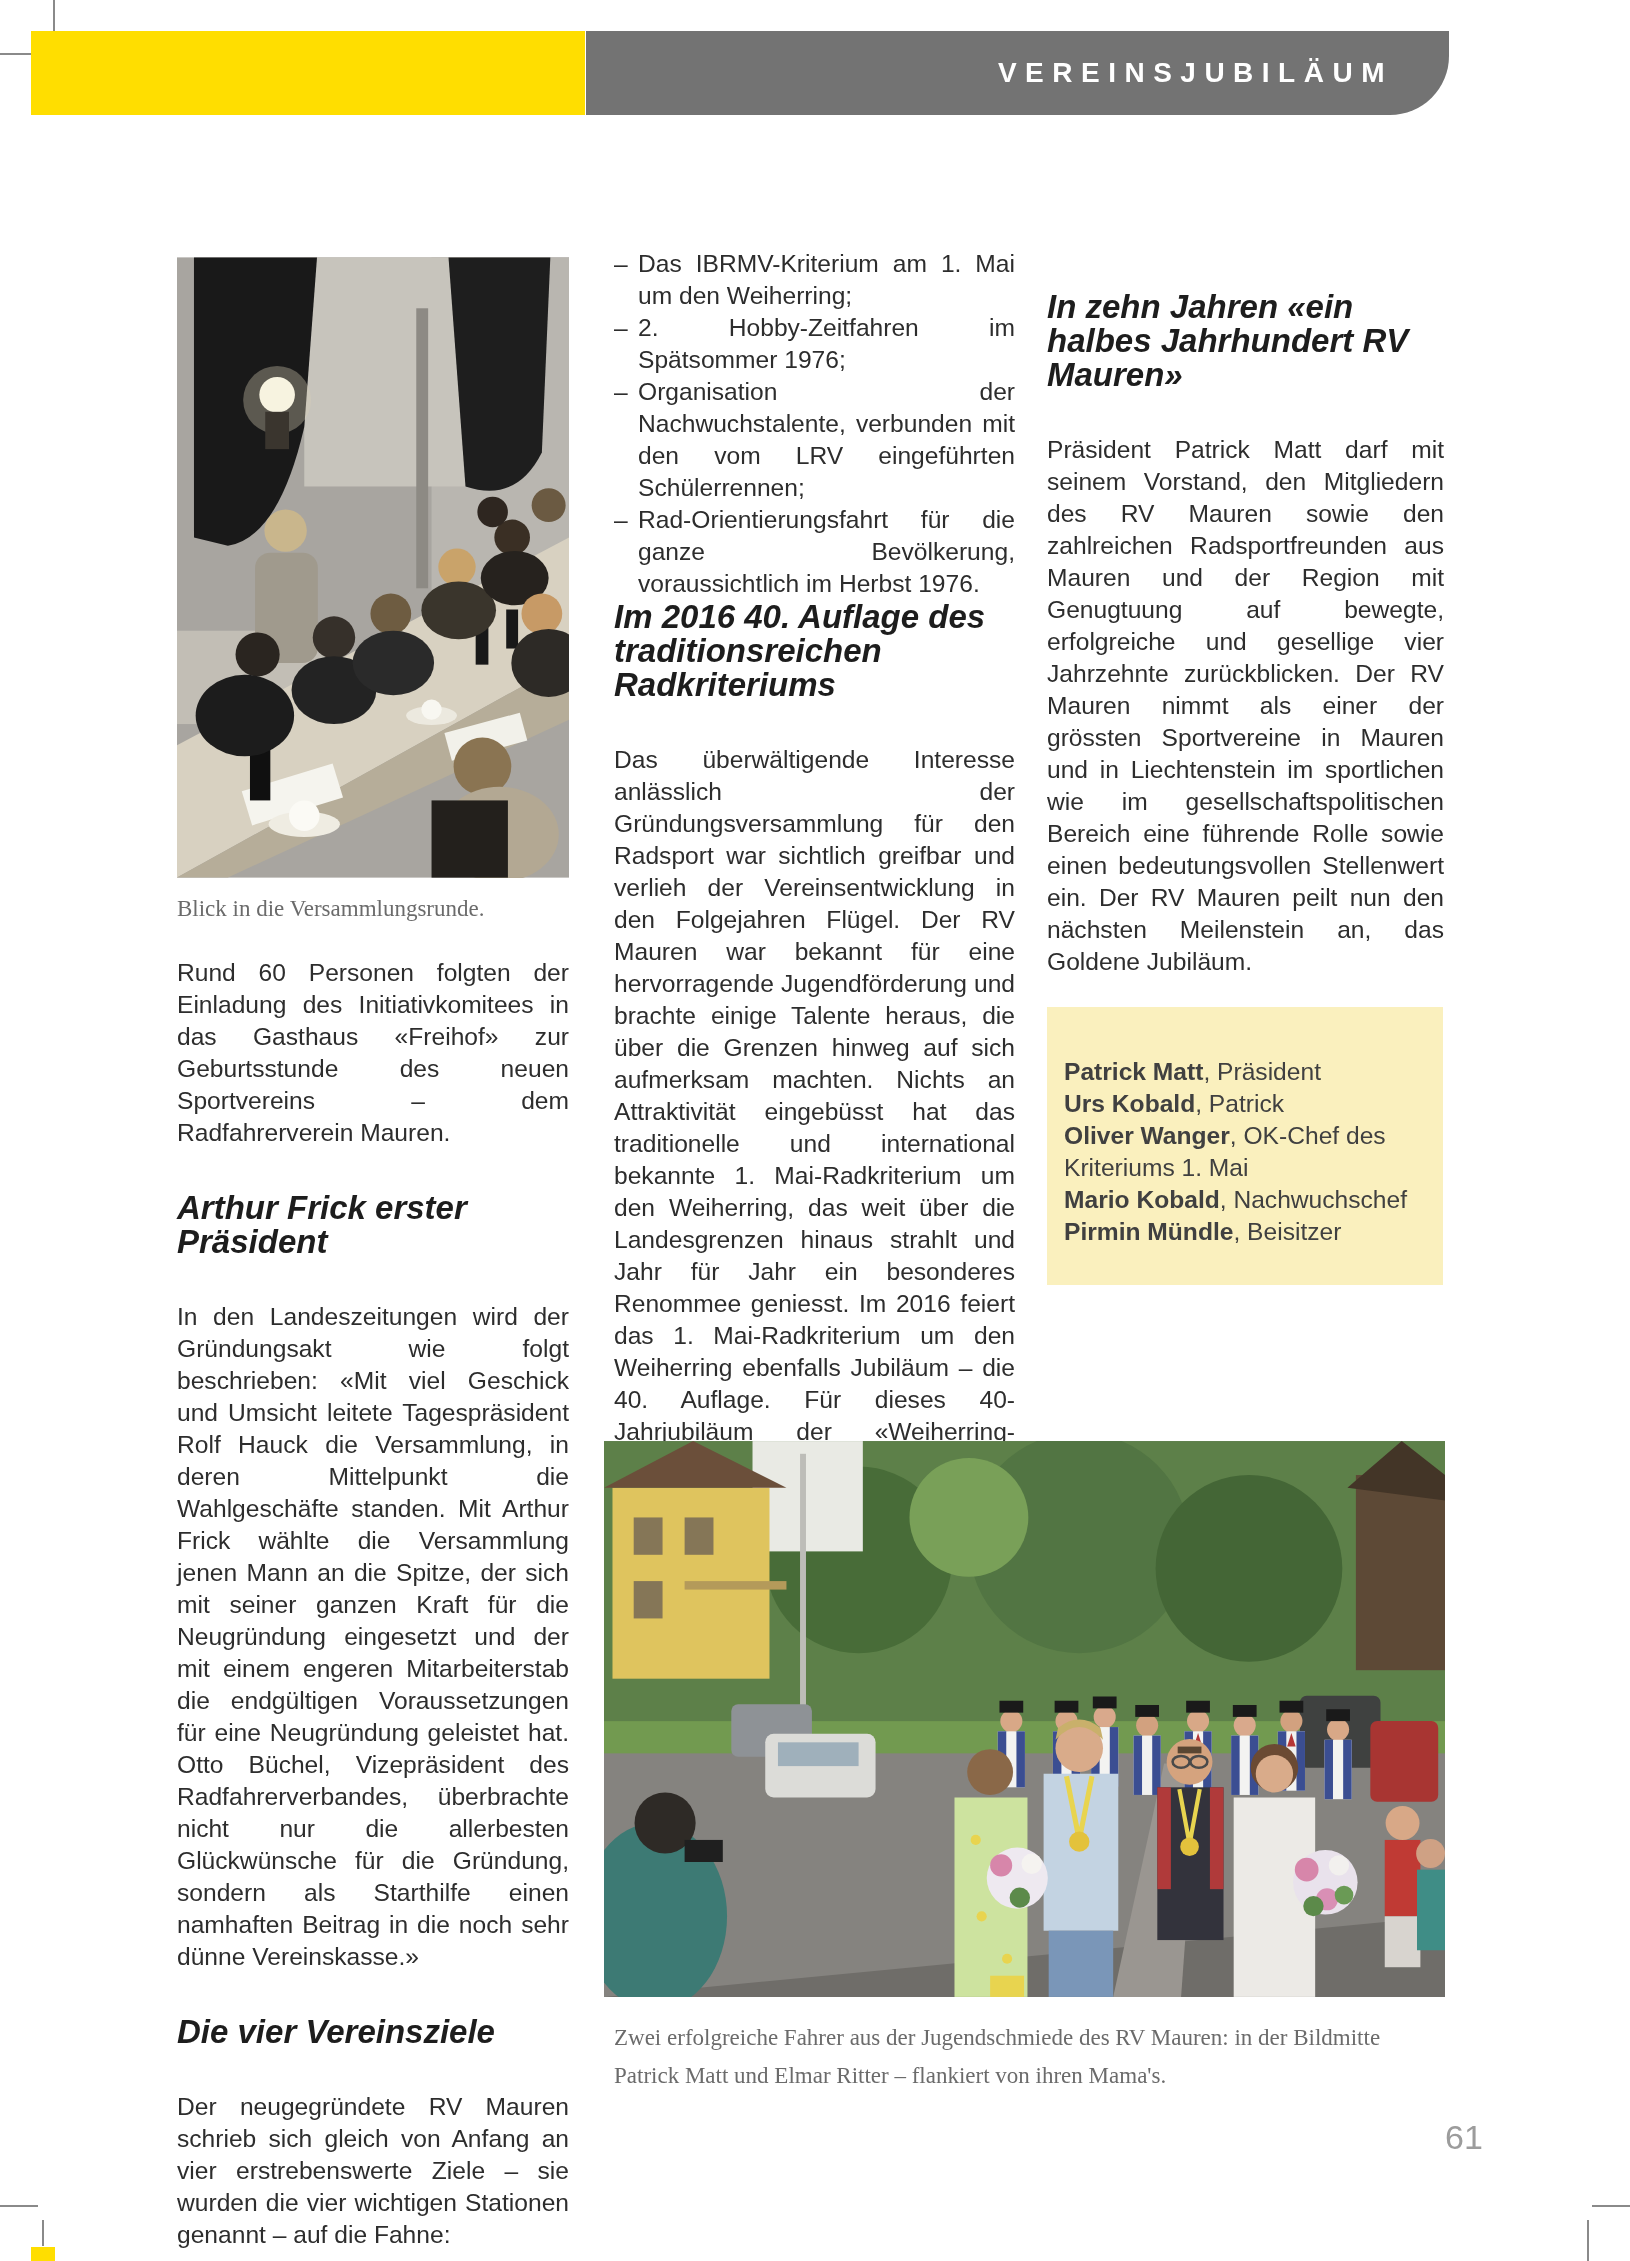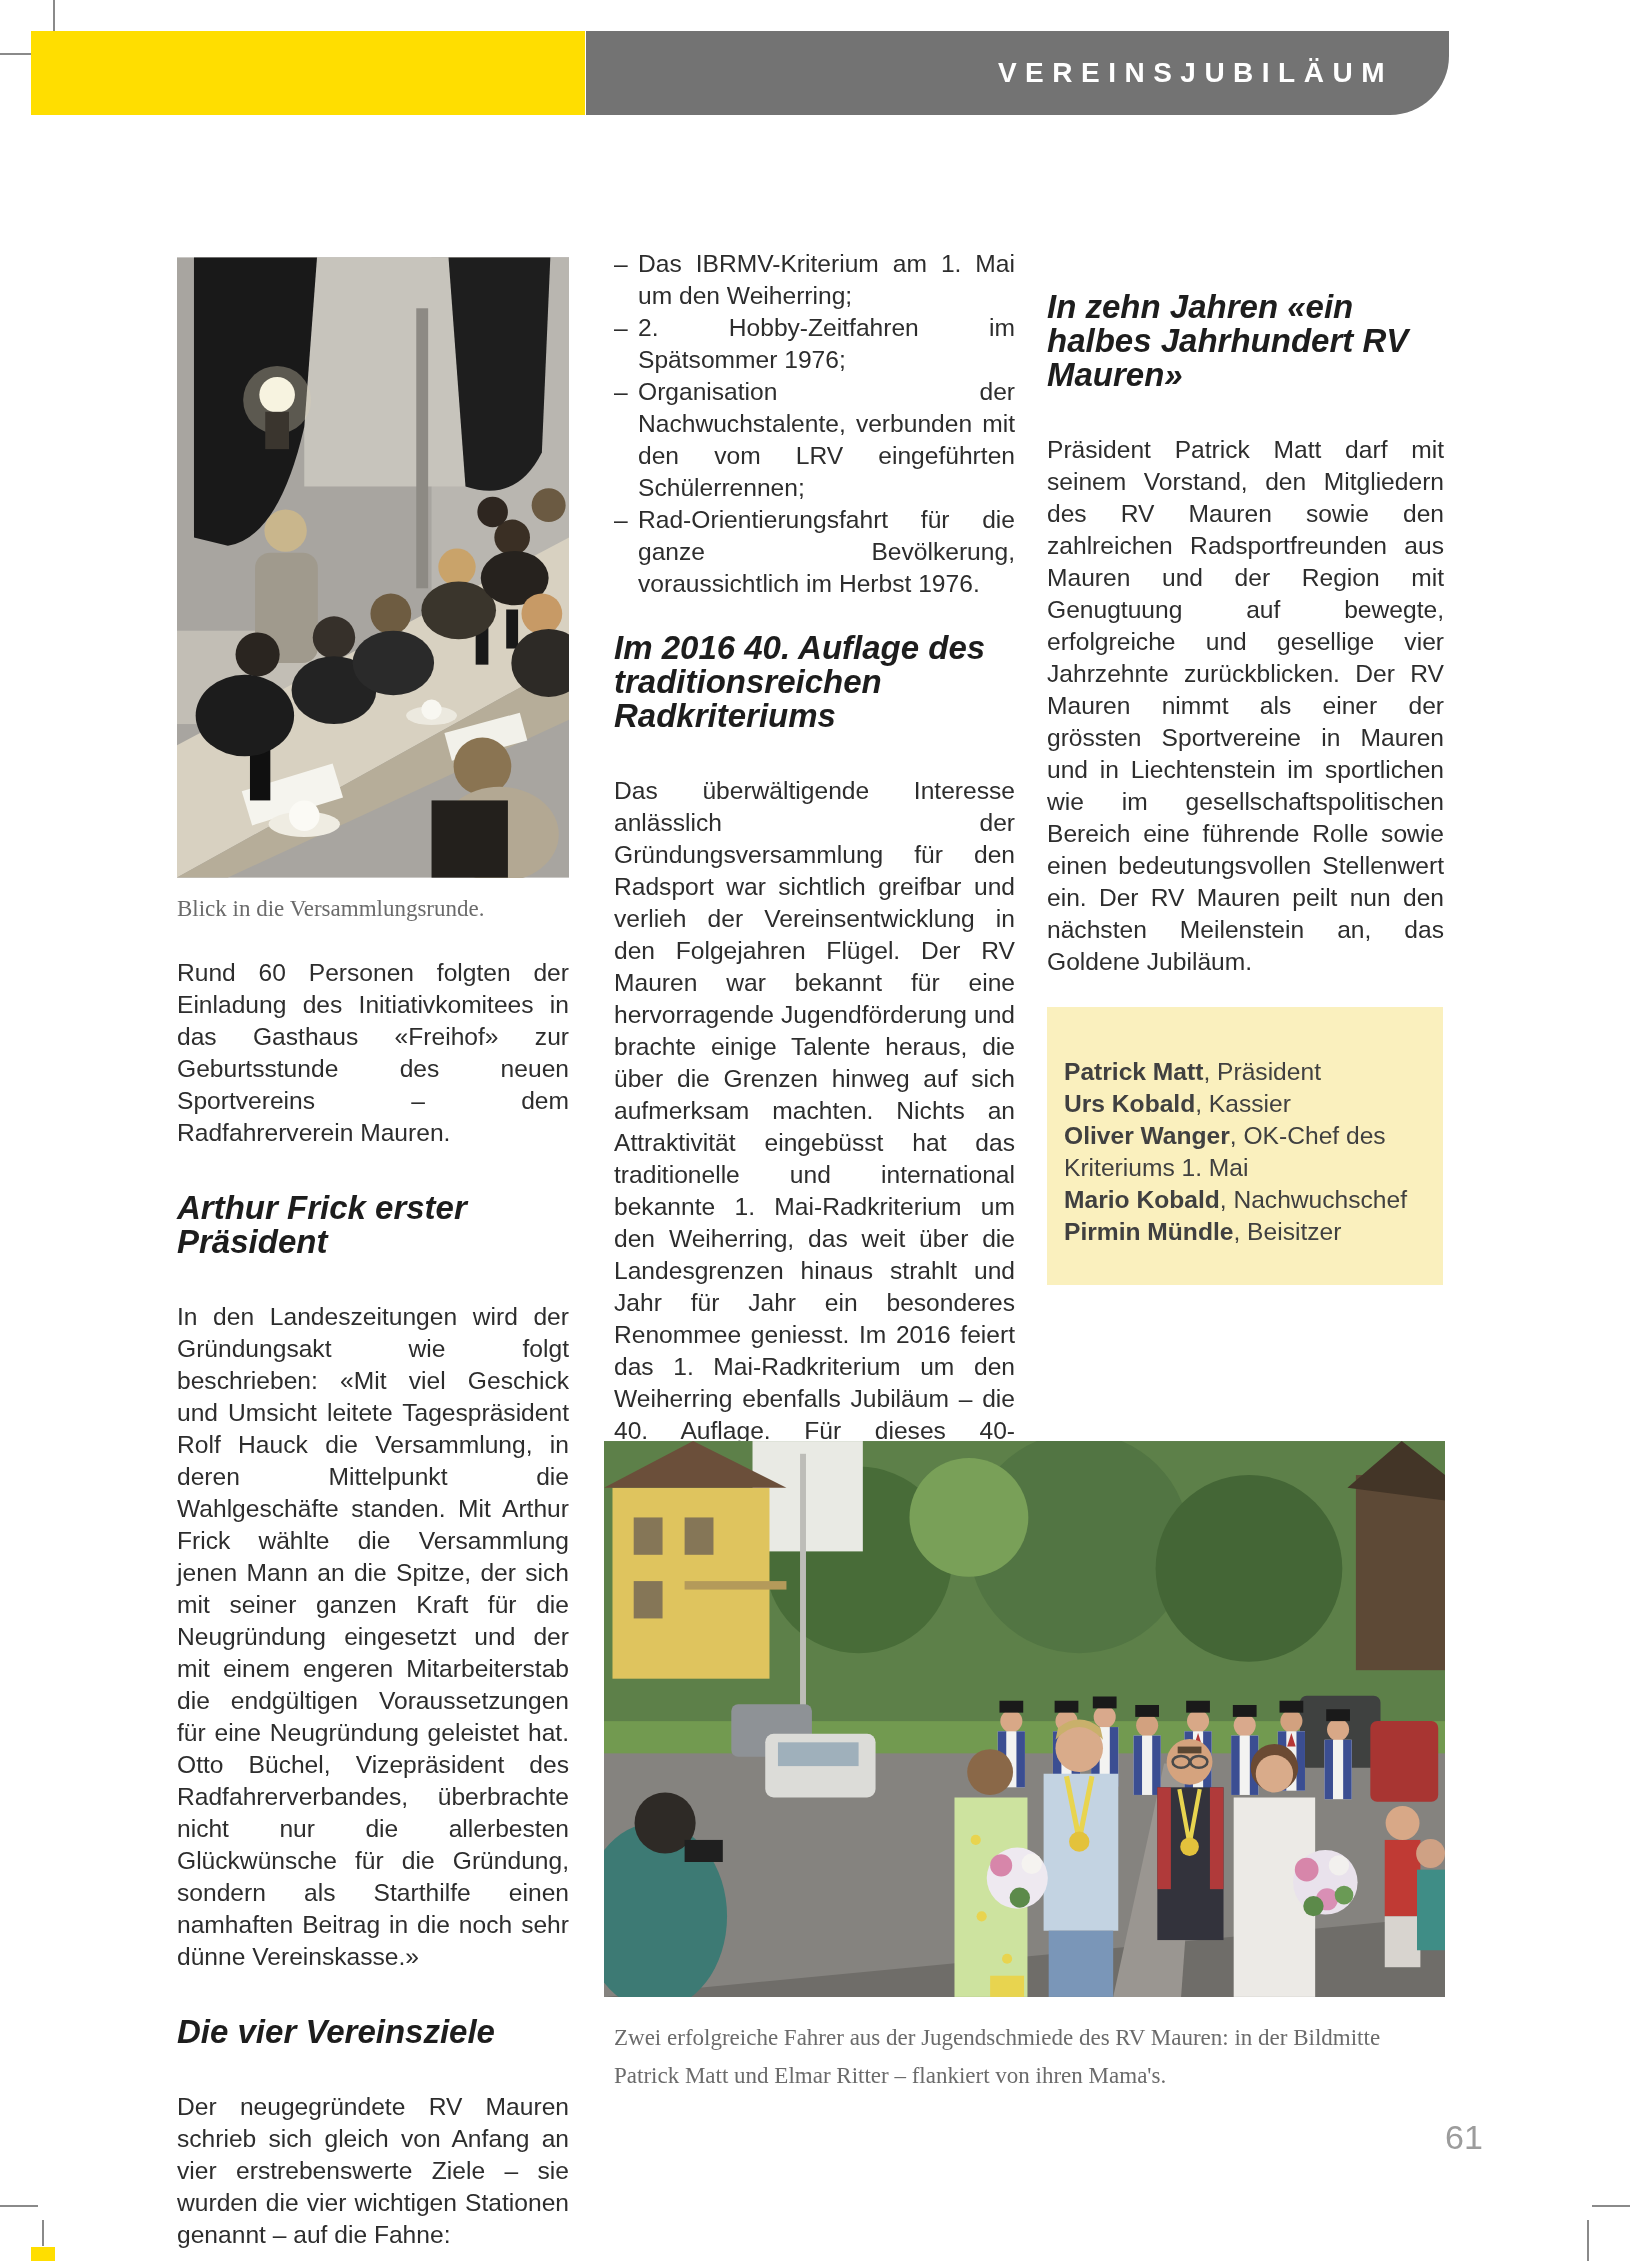"Im 2016 40. Auflage des" h2.subhead { margin-top: 31px -> none }
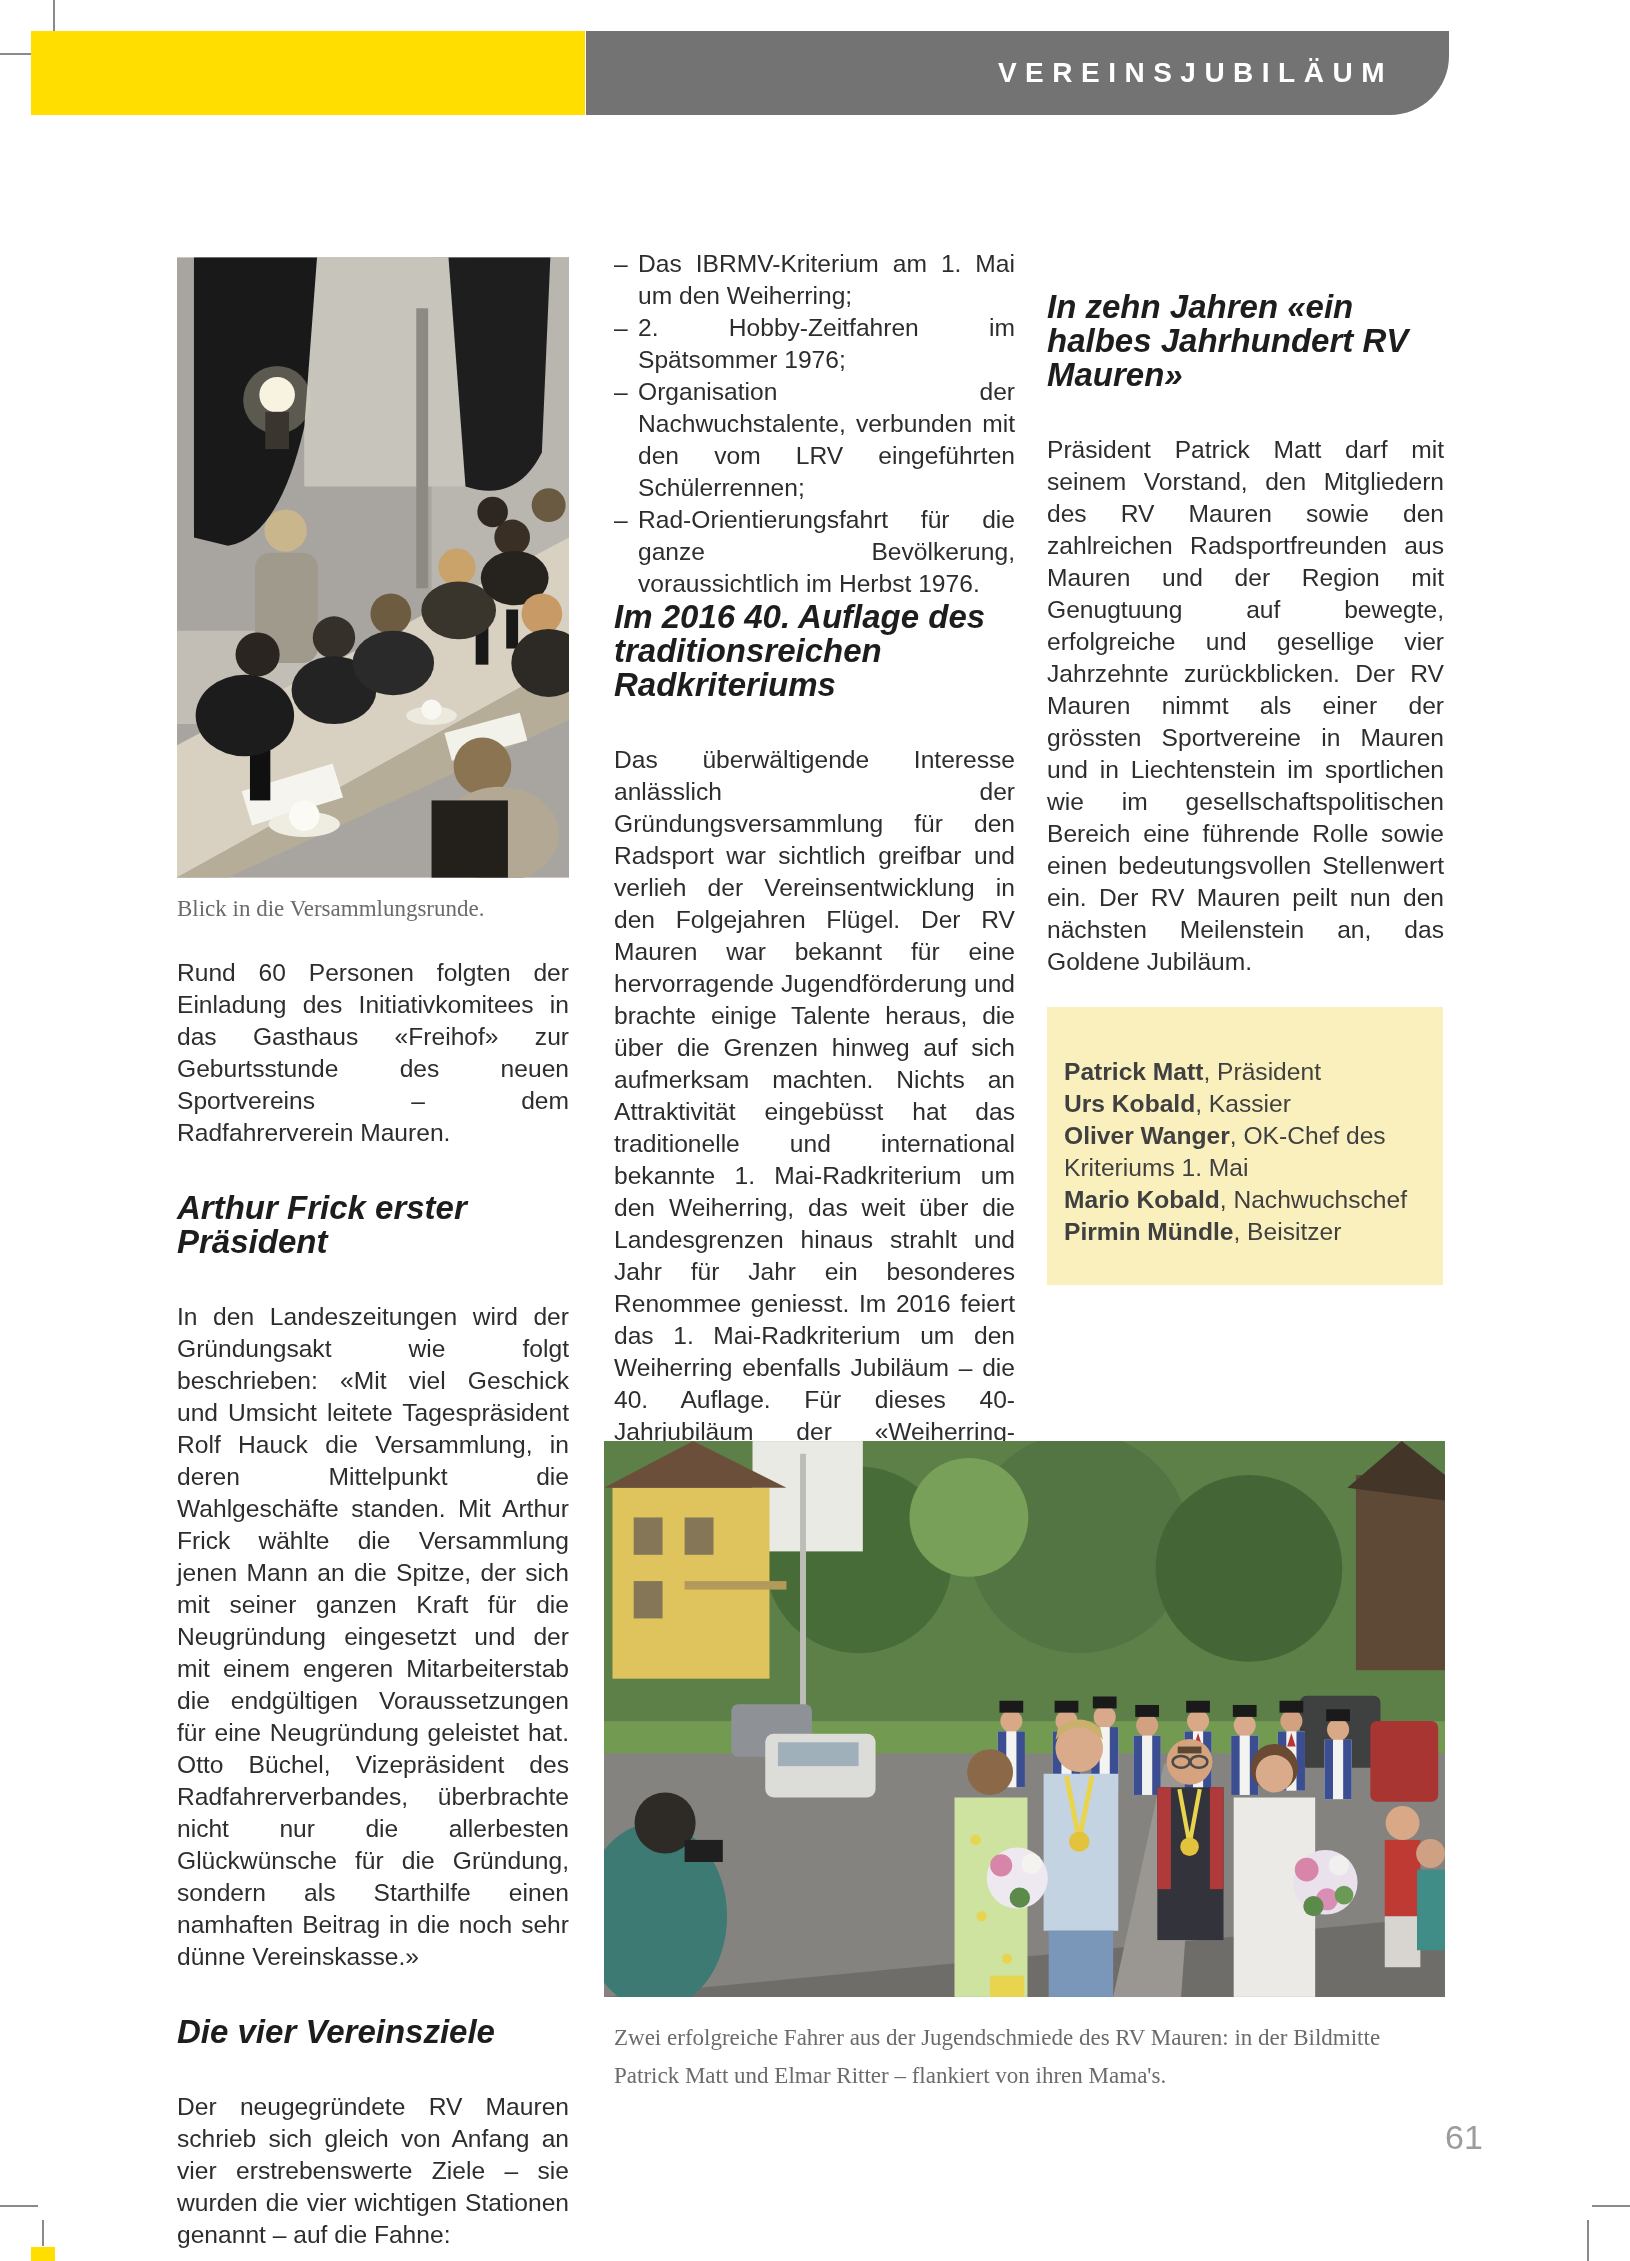", Kassier" span { text: Kassier -> Patrick }
